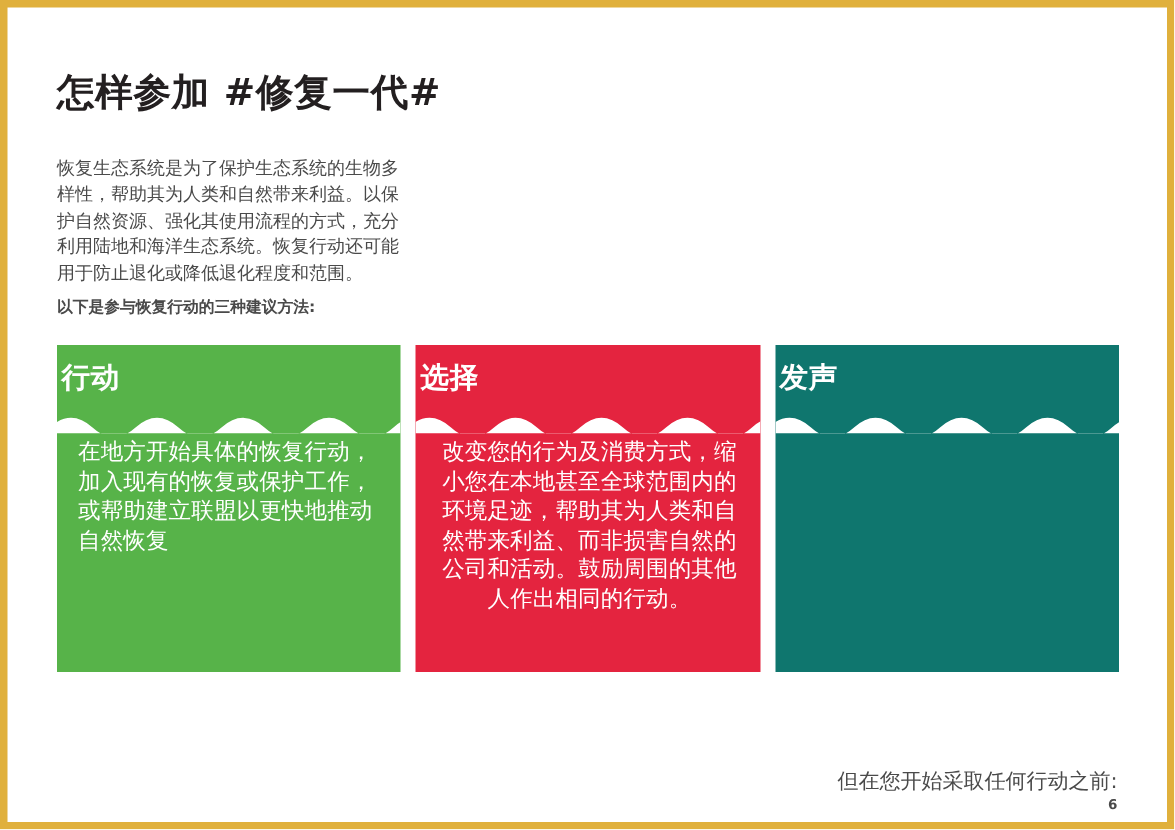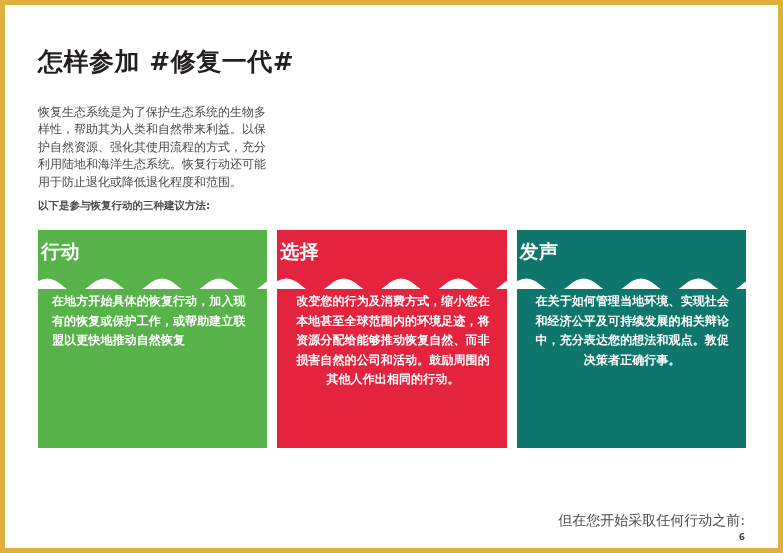"在地方开始具体的恢复行动，加入现有的恢复或保护工作，或帮助建立联盟以更快地推动自" .card-body { font-size: 12px -> 15px; font-weight: bold -> normal }
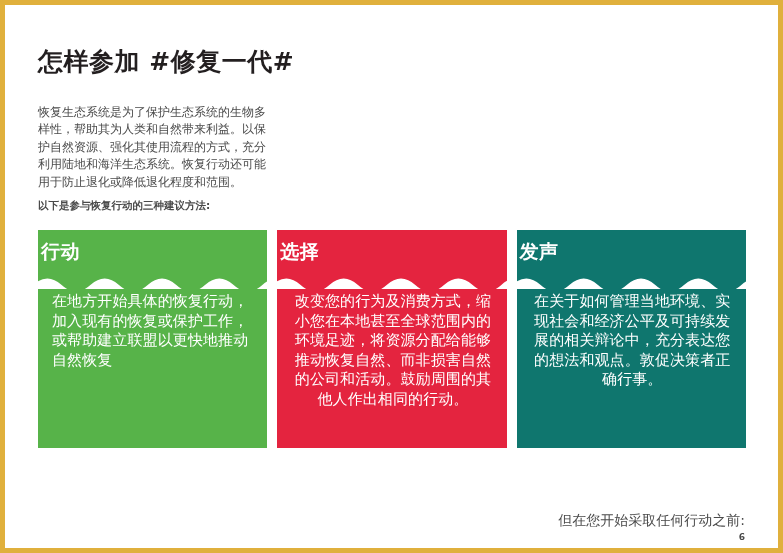"改变您的行为及消费方式，缩小您在本地甚至全球范围内的环境足迹，将资源分配给能够推" div.card-body { text: 将资源分配给能够推动恢复自然 -> 帮助其为人类和自然带来利益 }
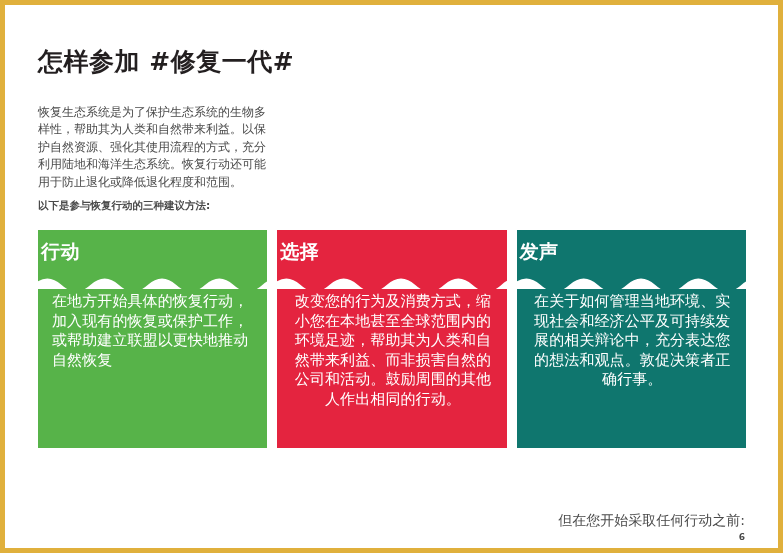"在关于如何管理当地环境、实现社会和经济公平及可持续发展的相关辩论中，充分表达您的" div.card-body { html: <div>在关于如何管理当地环境、实现社会和经济公平及可持续发展的相关辩论中，充分表达您的想法和观点。敦促决策者正确行事。</div> -> none }
